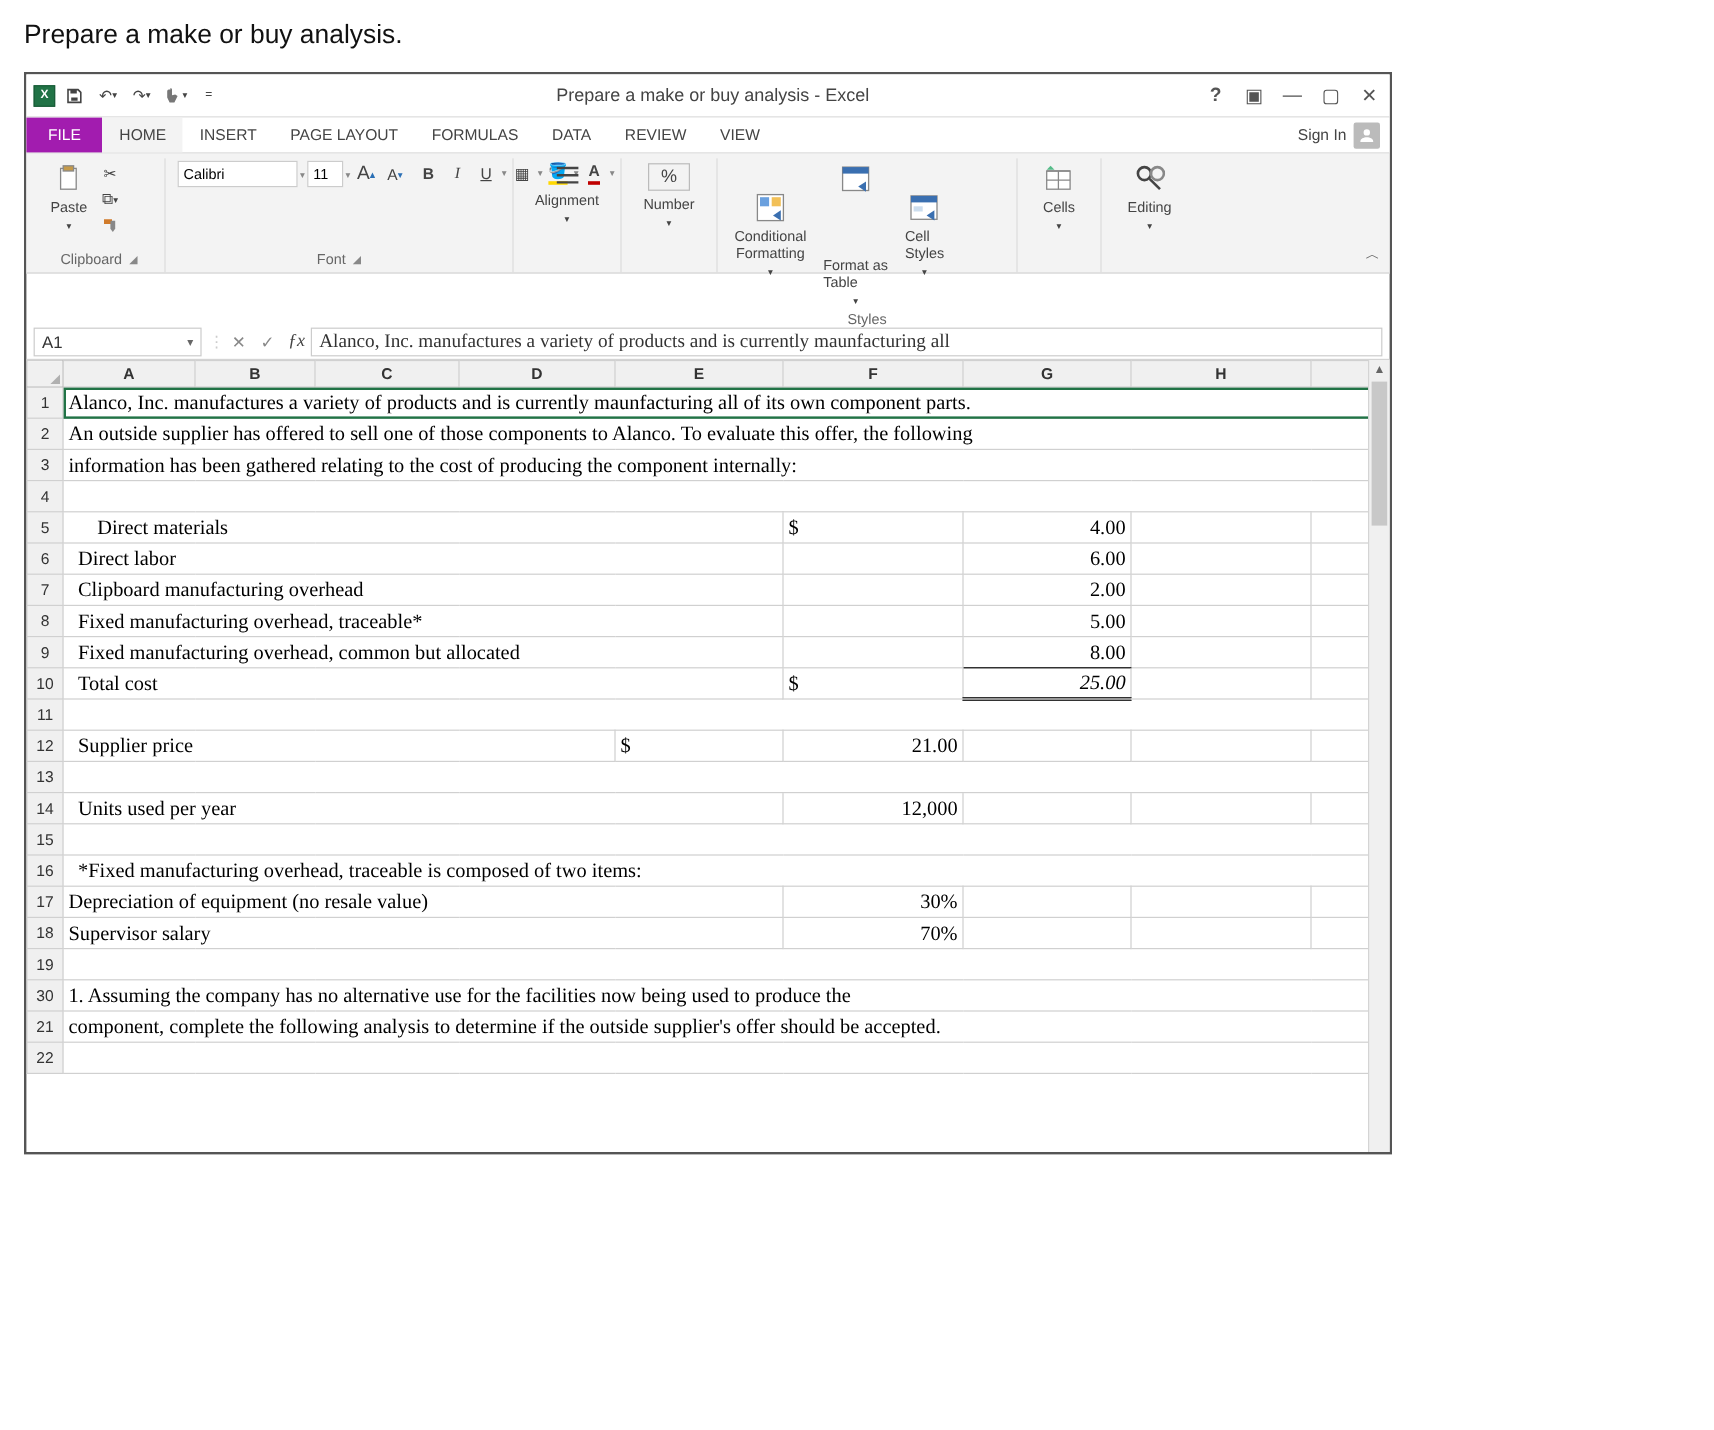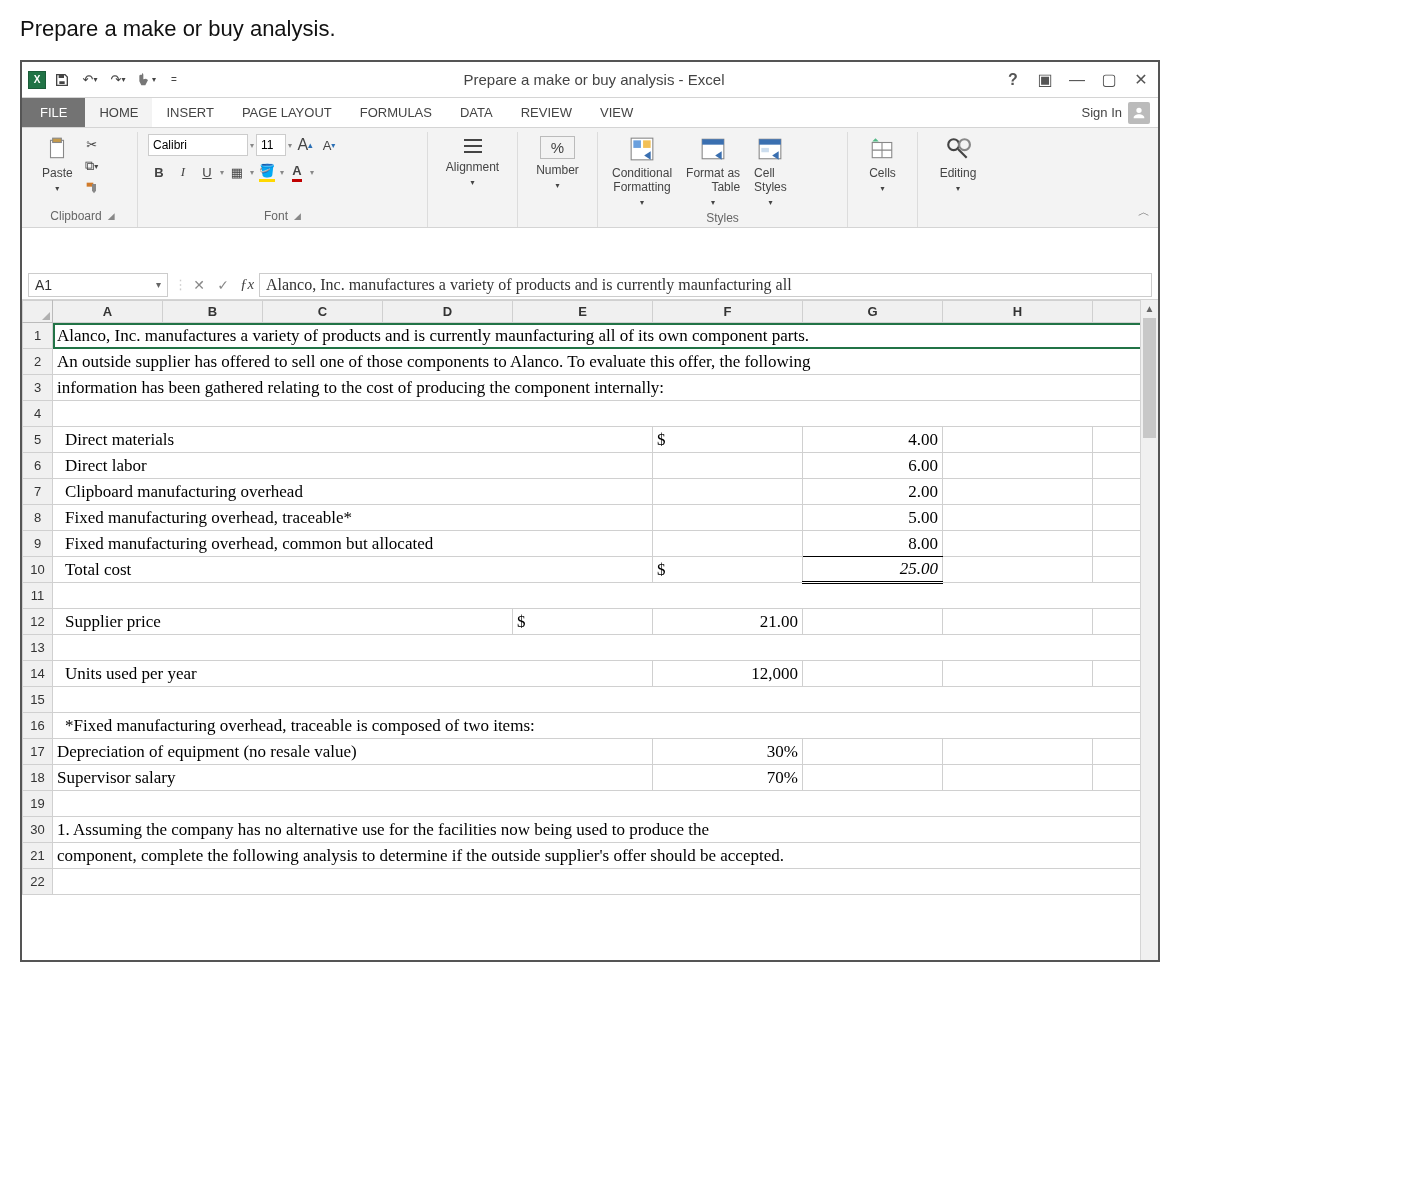"FILE" .tab.file { background: #737373 -> #a21caf }
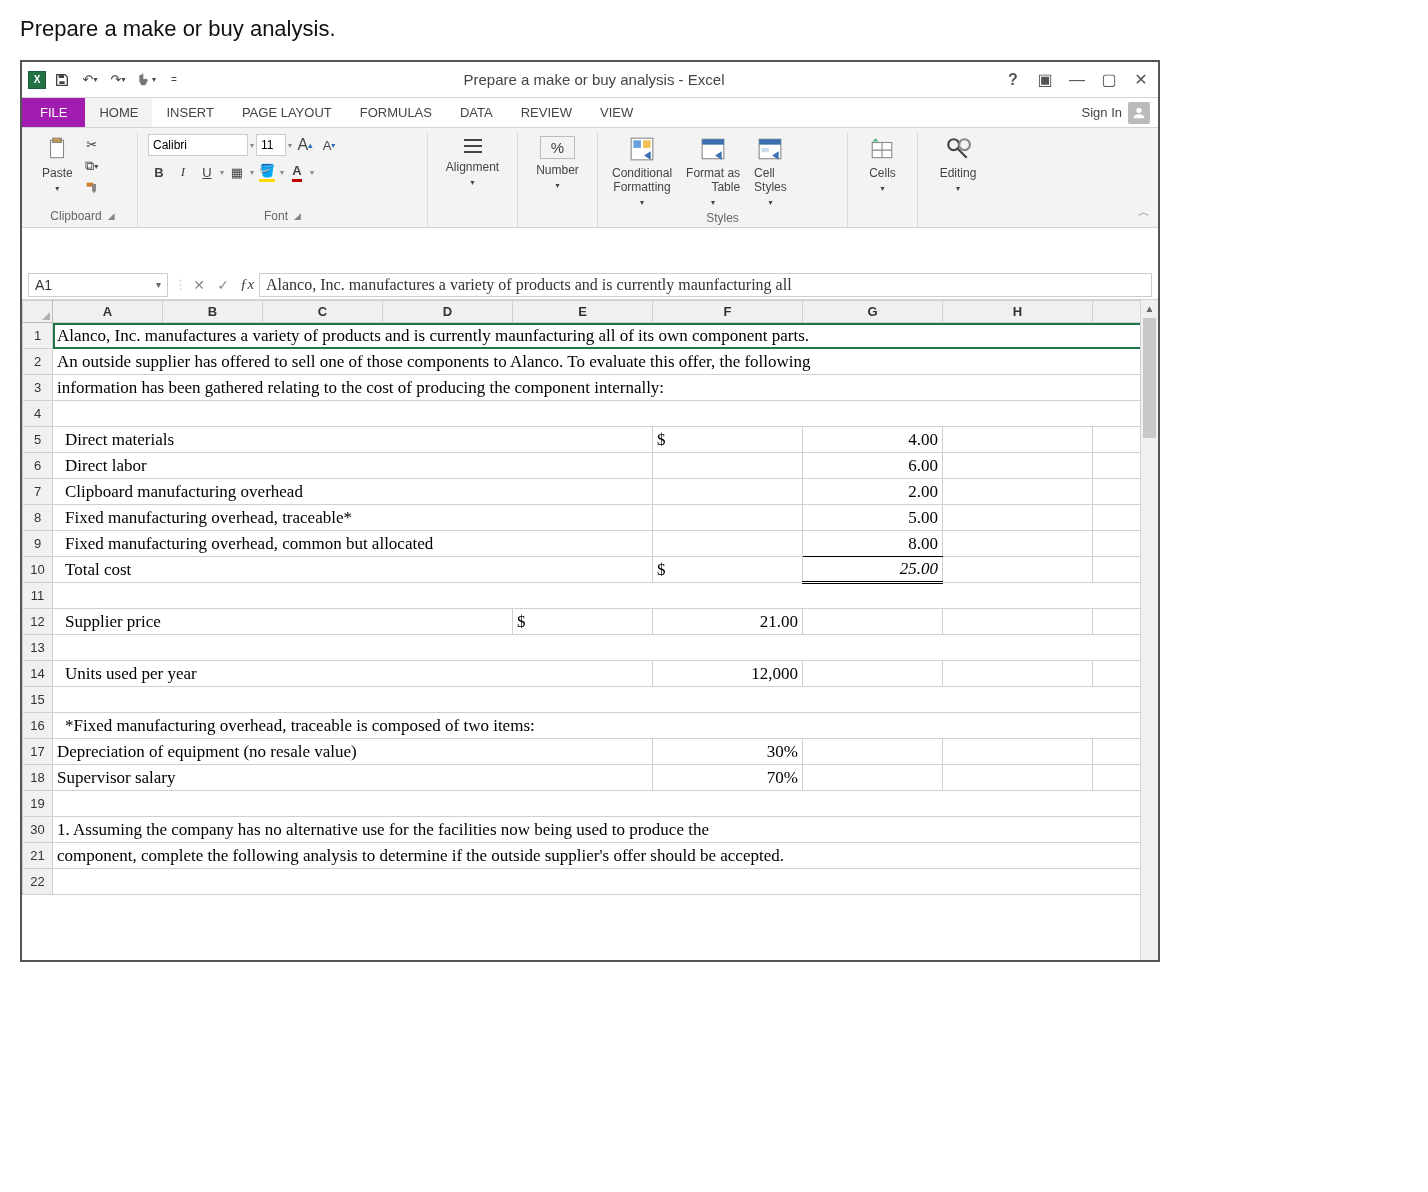"Calibri" div.body { flex-direction: column -> row }
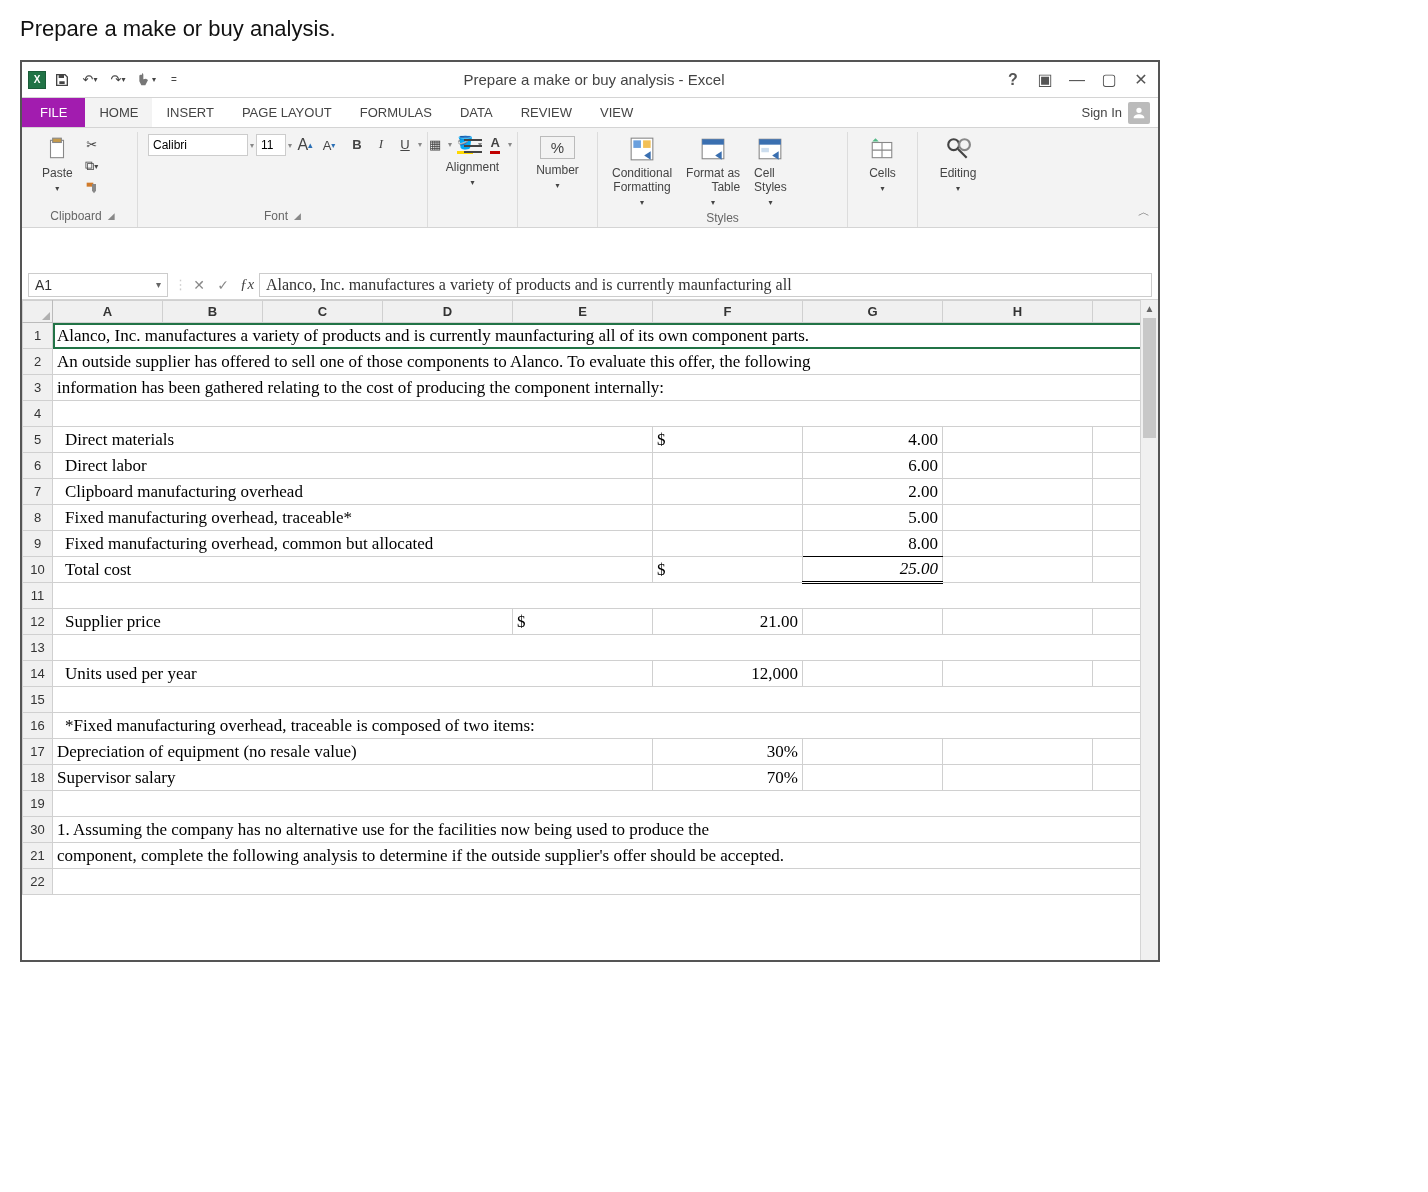"Format as" span { margin-top: none -> 48px; text-align: right -> left }
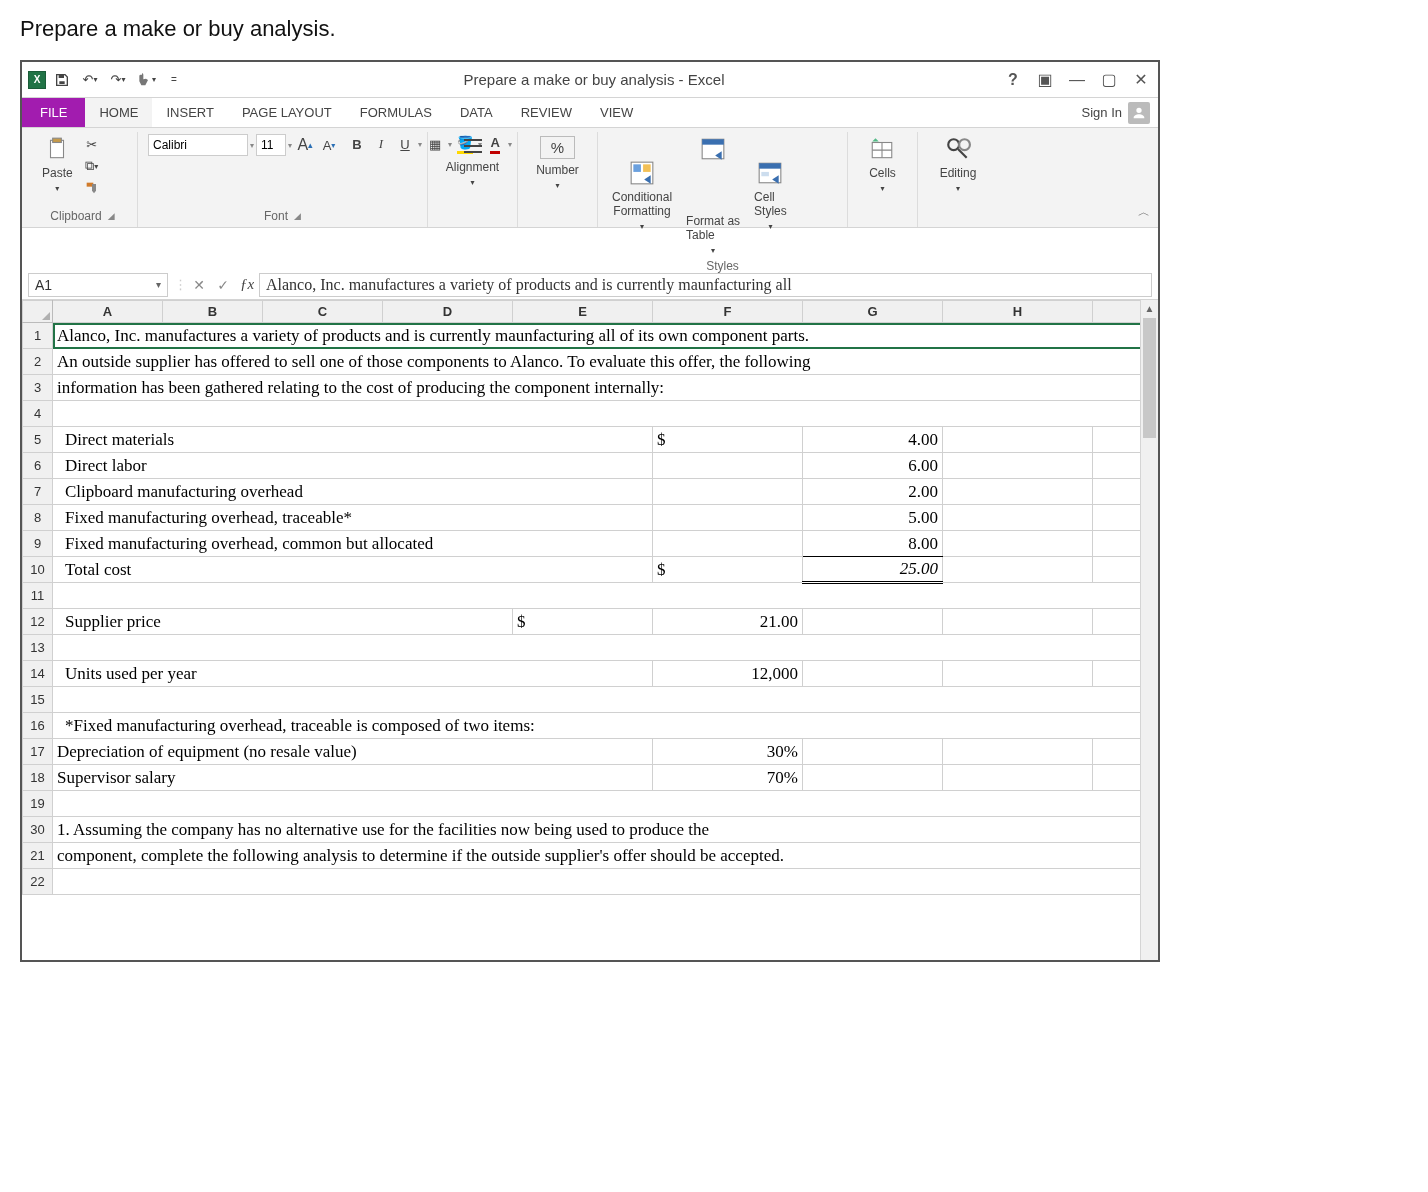"Direct materials" td { padding-left: 12px -> 28px }
